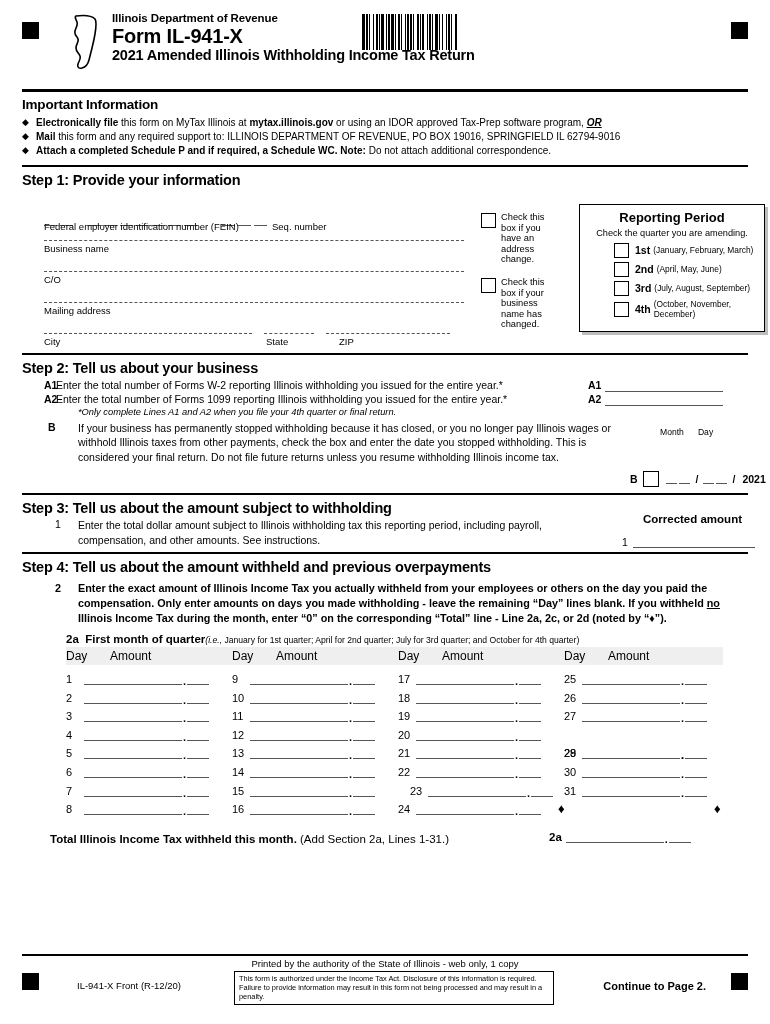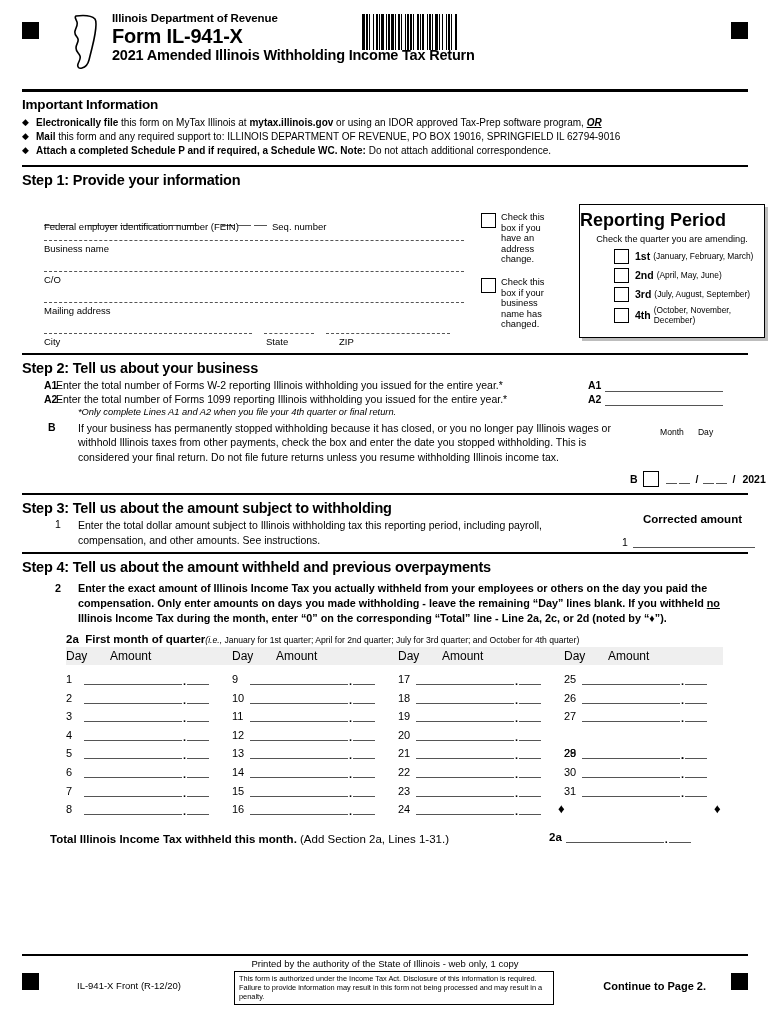"Reporting Period" .rp-title { font-size: 18px -> 13px; text-align: left -> center }
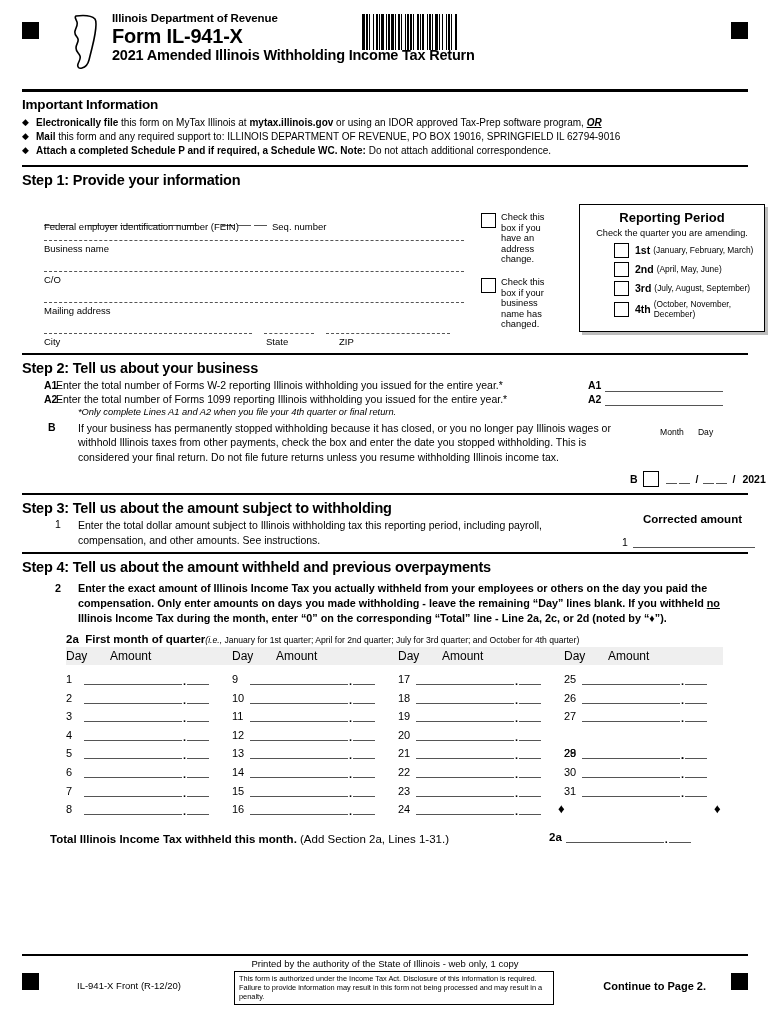"23" div.dayrow { left: 332px -> 344px }
